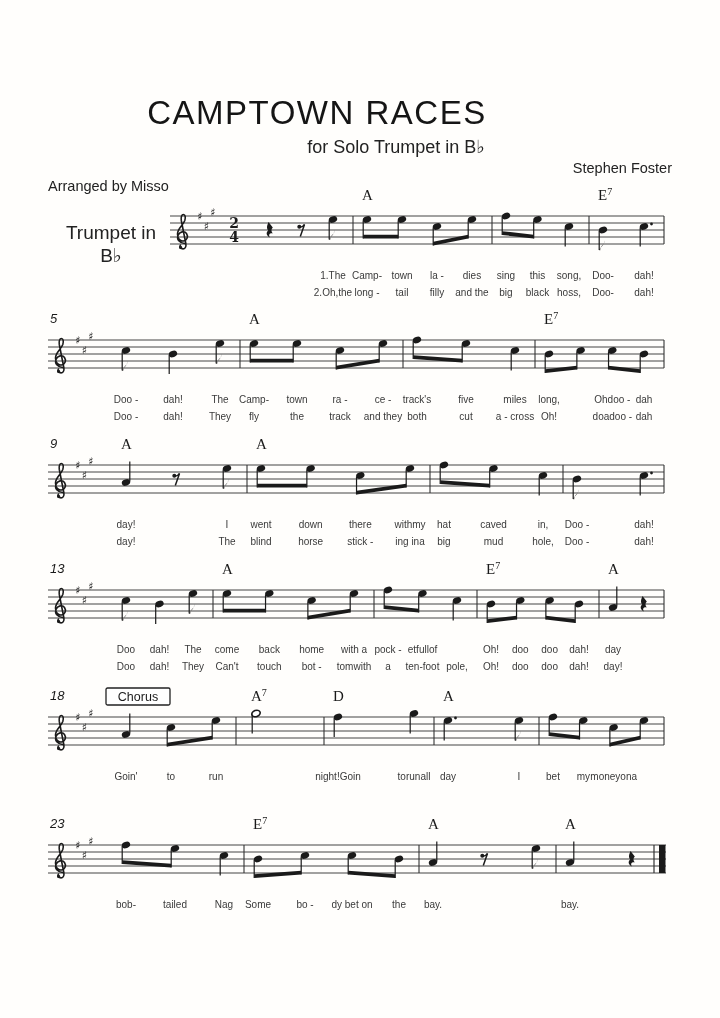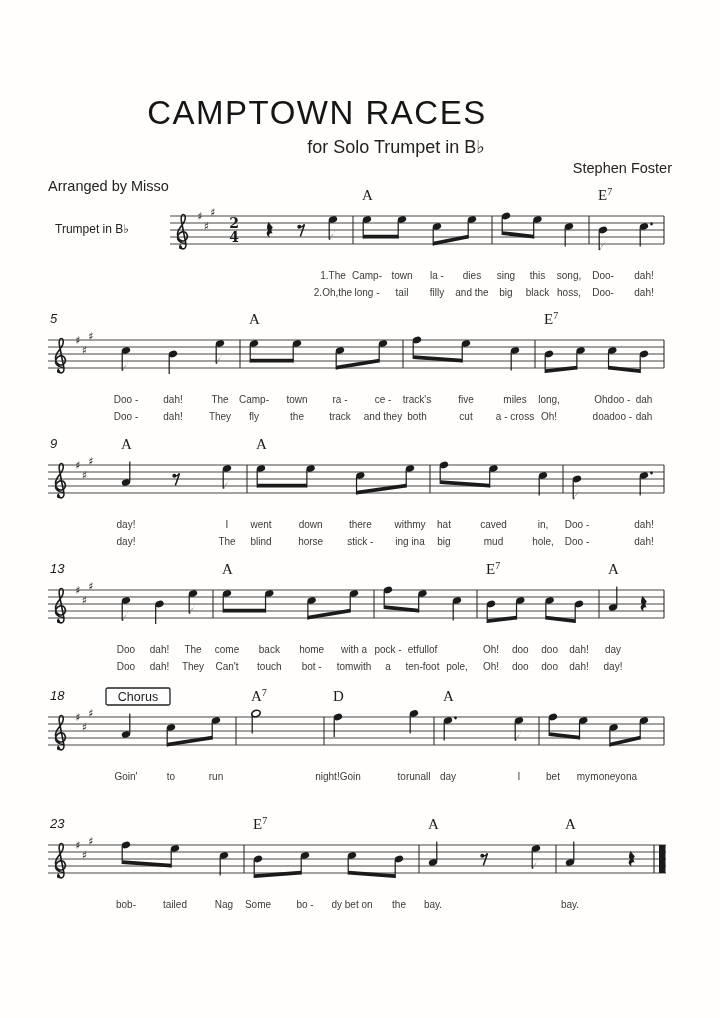"Trumpet in B♭" .instrument { font-size: 12px -> 19px; text-align: none -> center }
